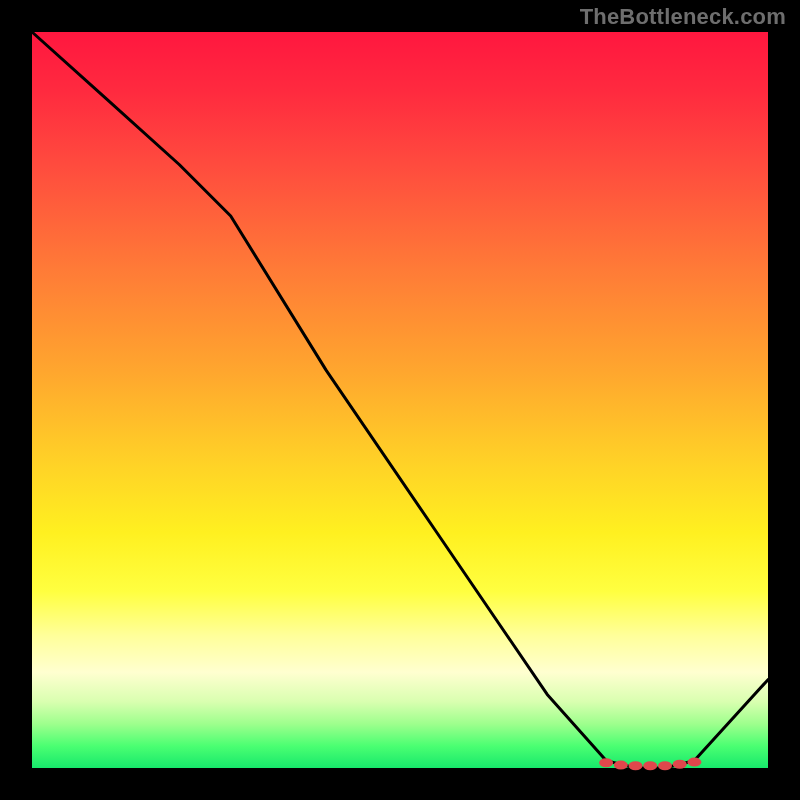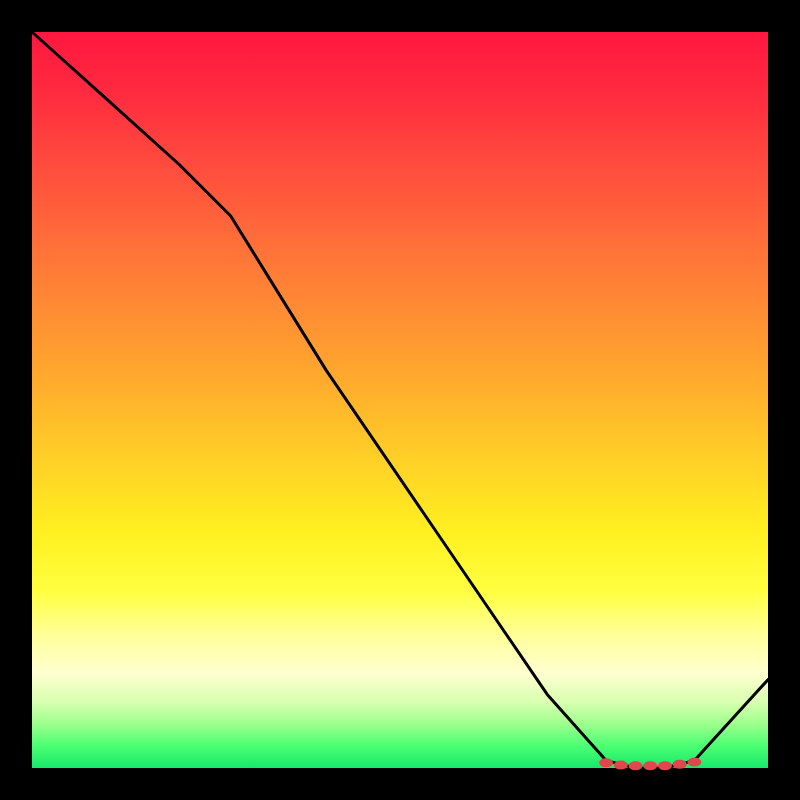"TheBottleneck.com" div.watermark { html: none -> <div>TheBottleneck.com</div> }
